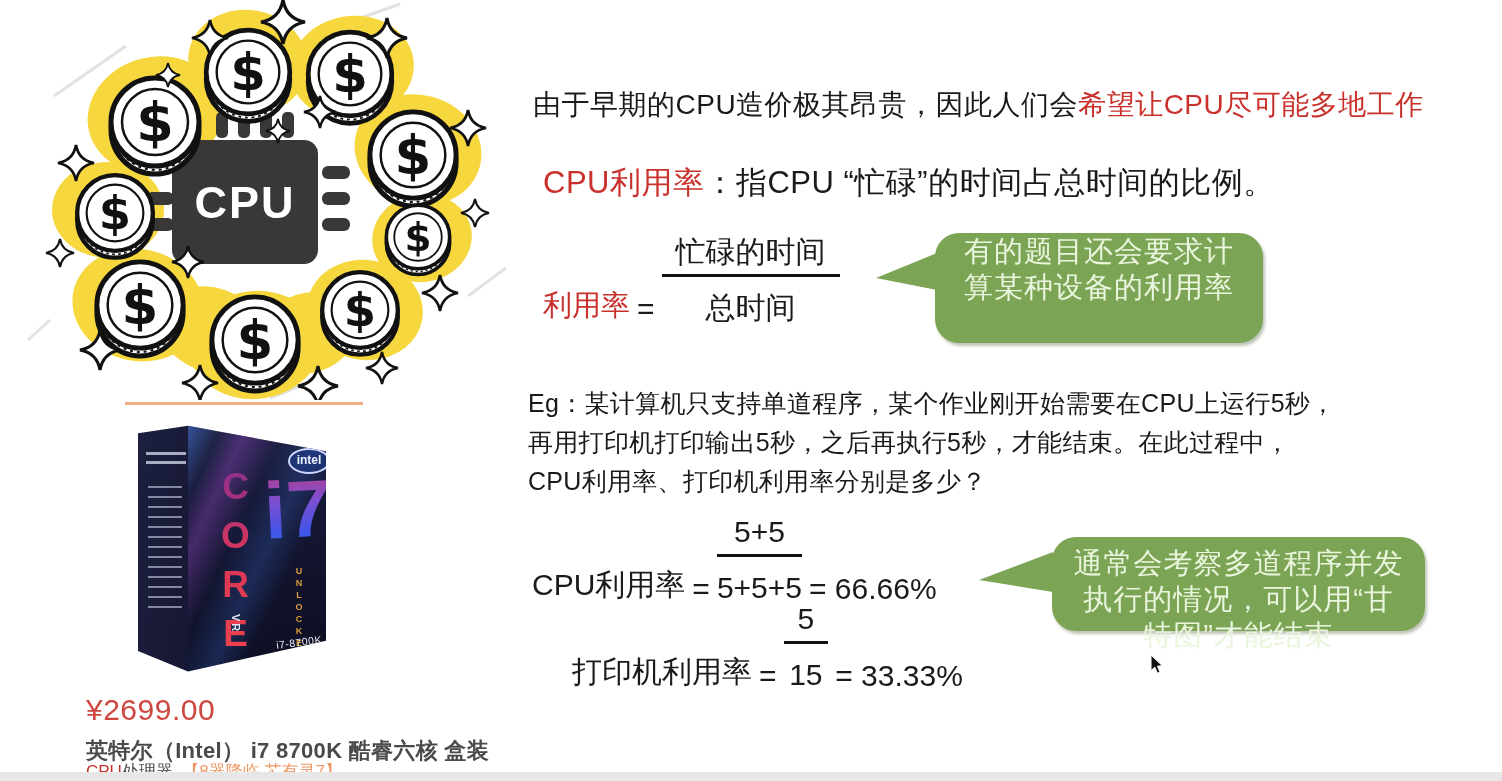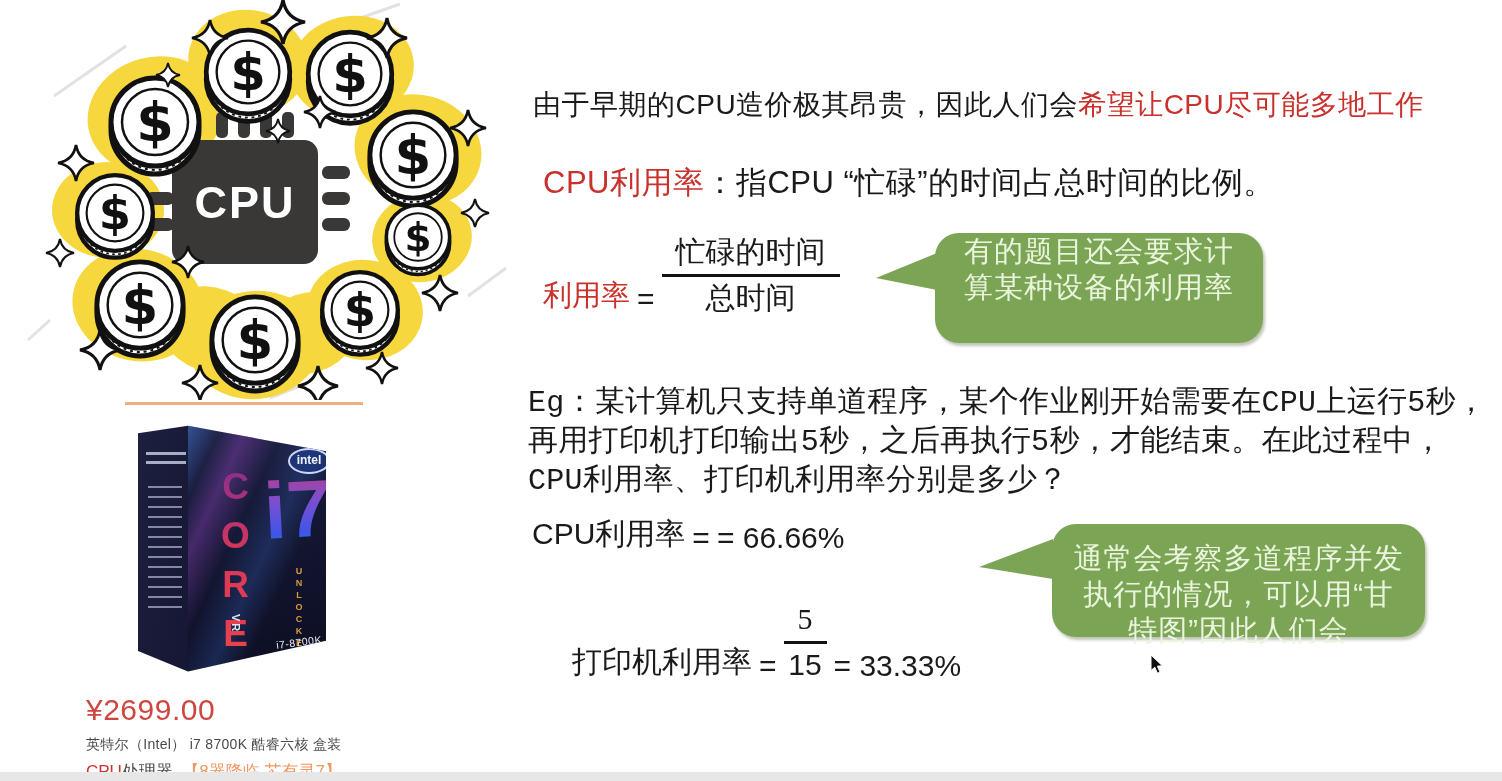"忙碌的时间" .frac .num { font-family: Liberation Serif, serif -> none }
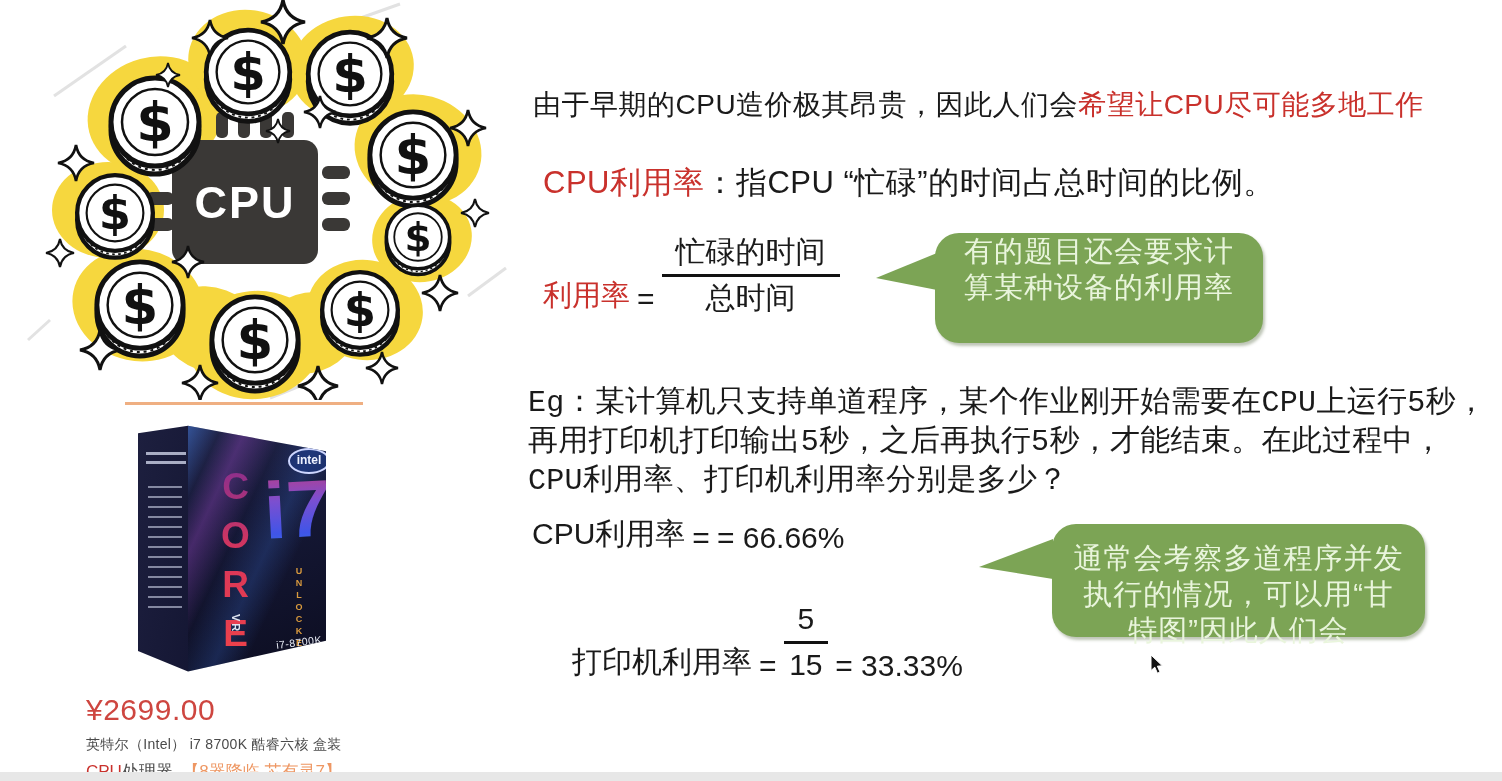"总时间" .frac .den { padding-top: 3px -> 13px }
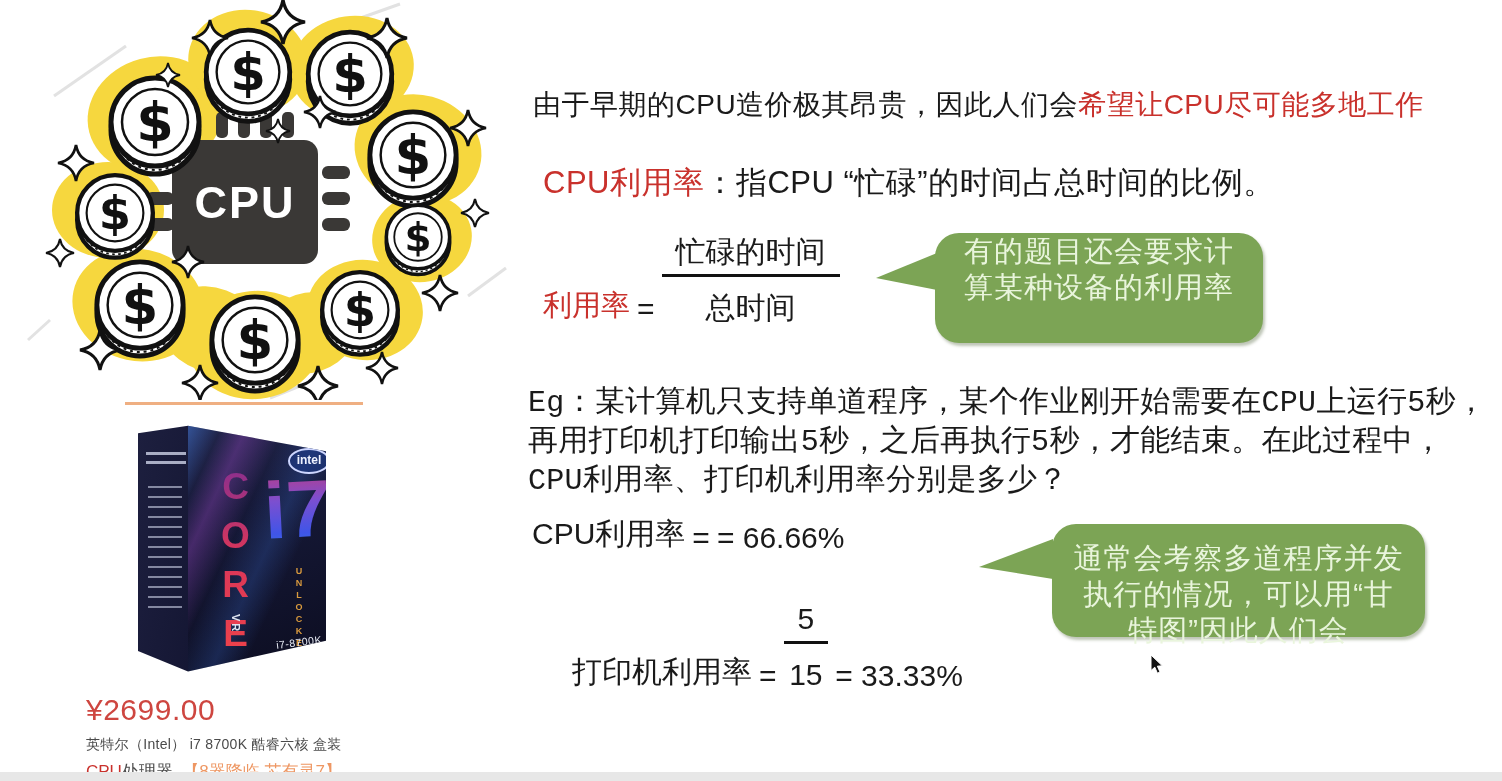"Eg：某计算机只支持单道程序，某个作业刚开始需要在CPU上运行5秒，" .eg { font-family: Liberation Mono, monospace -> none; font-size: 30px -> 25px }
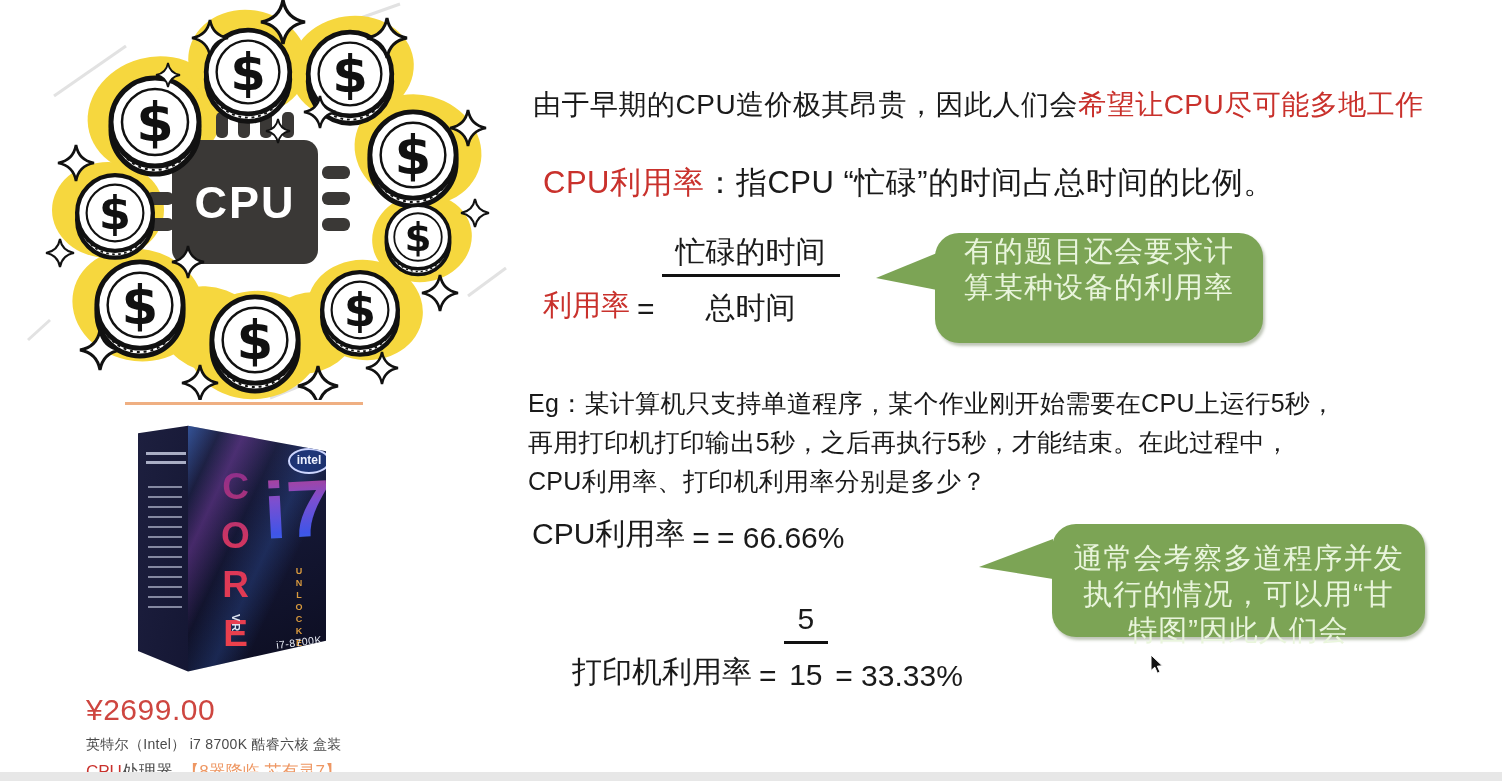"5+5" span.frac { html: none -> <span> <span>5+5</span> <span>5+5+5</span> </span> }
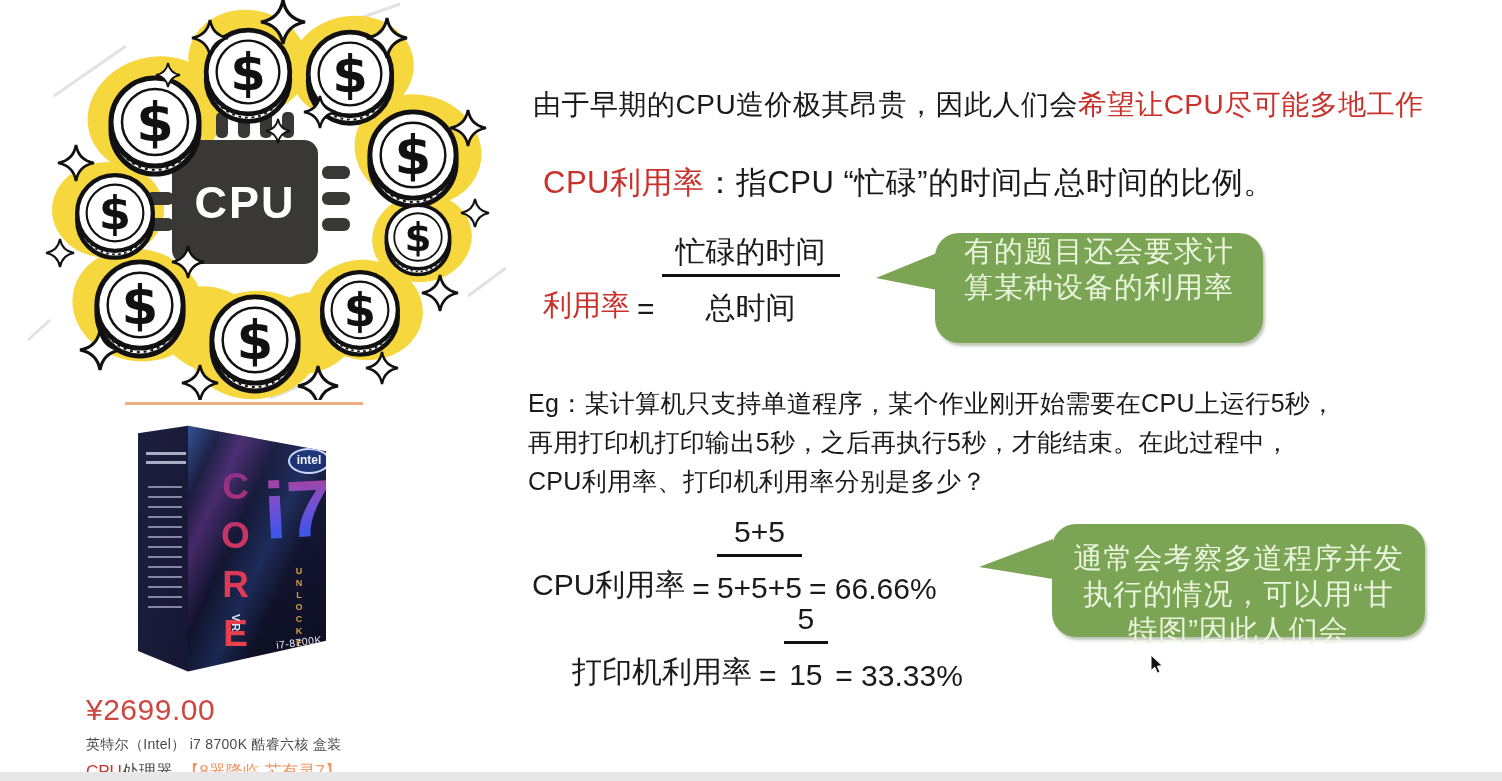"通常会考察多道程序并发" .b2 { height: 113px -> 94px; padding-top: 16px -> 8px; top: 524px -> 537px }
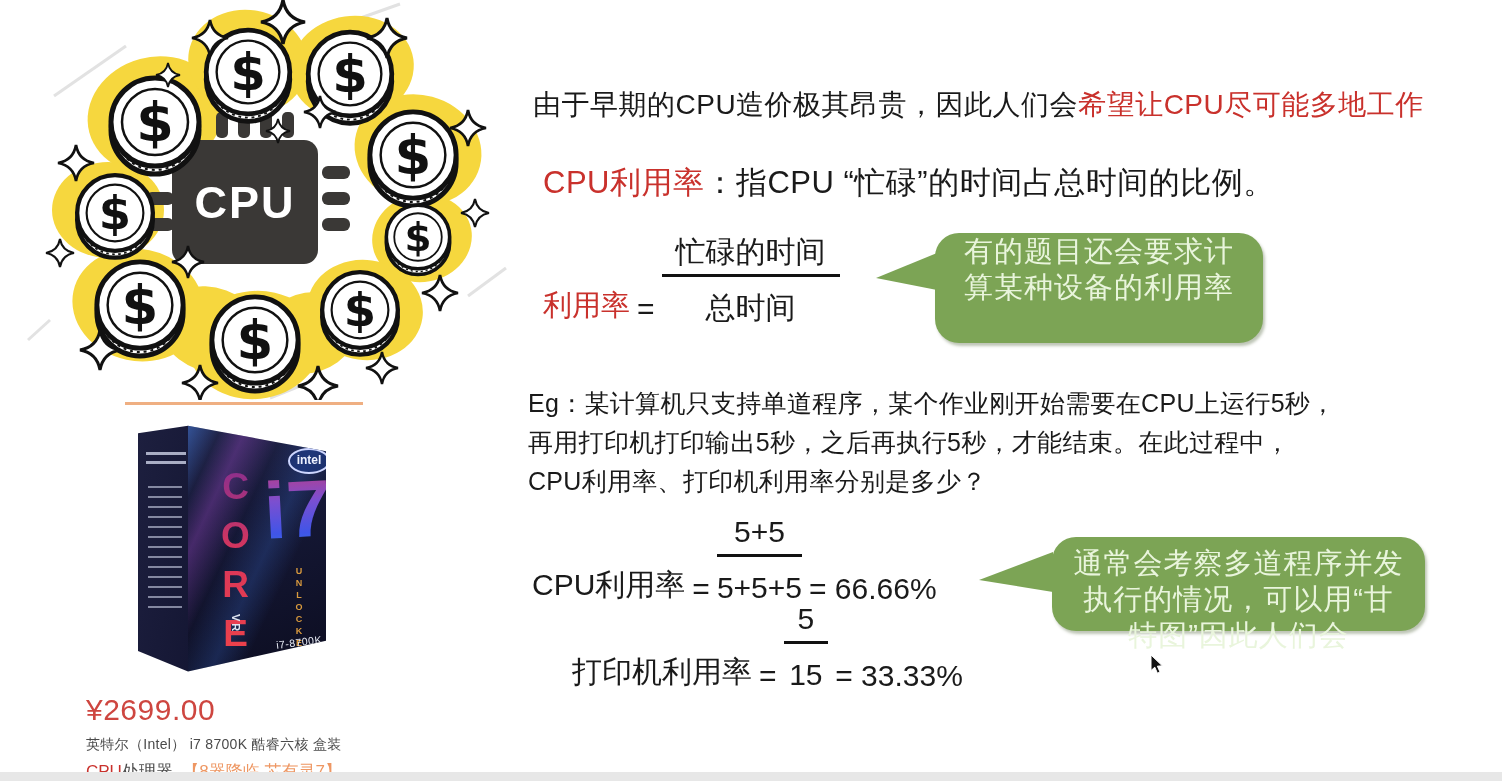"特图”因此人们会" div { text: 因此人们会 -> 才能结束 }
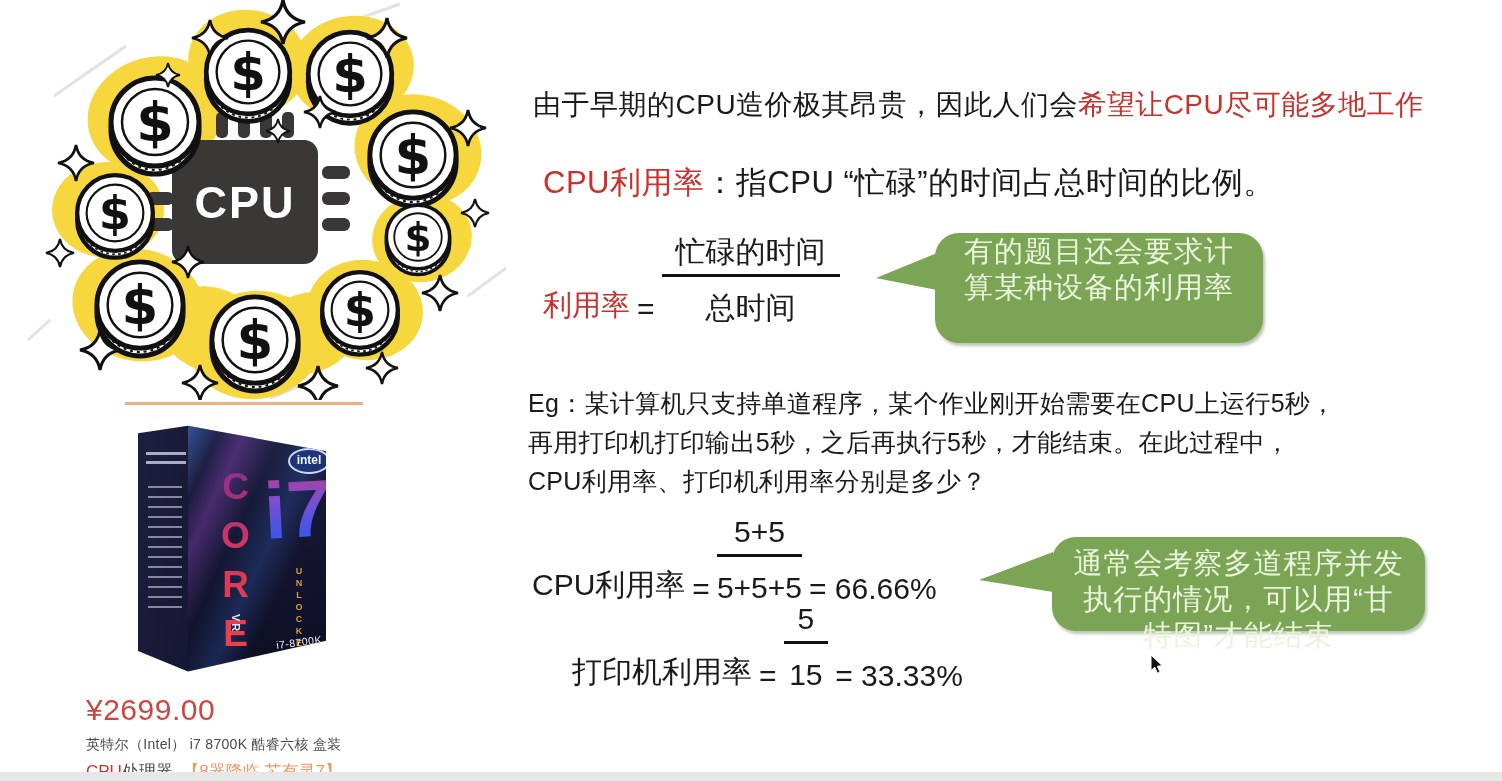"英特尔（Intel） i7 8700K 酷睿六核 盒装" .ptitle { font-size: 14px -> 22px; font-weight: none -> bold }
